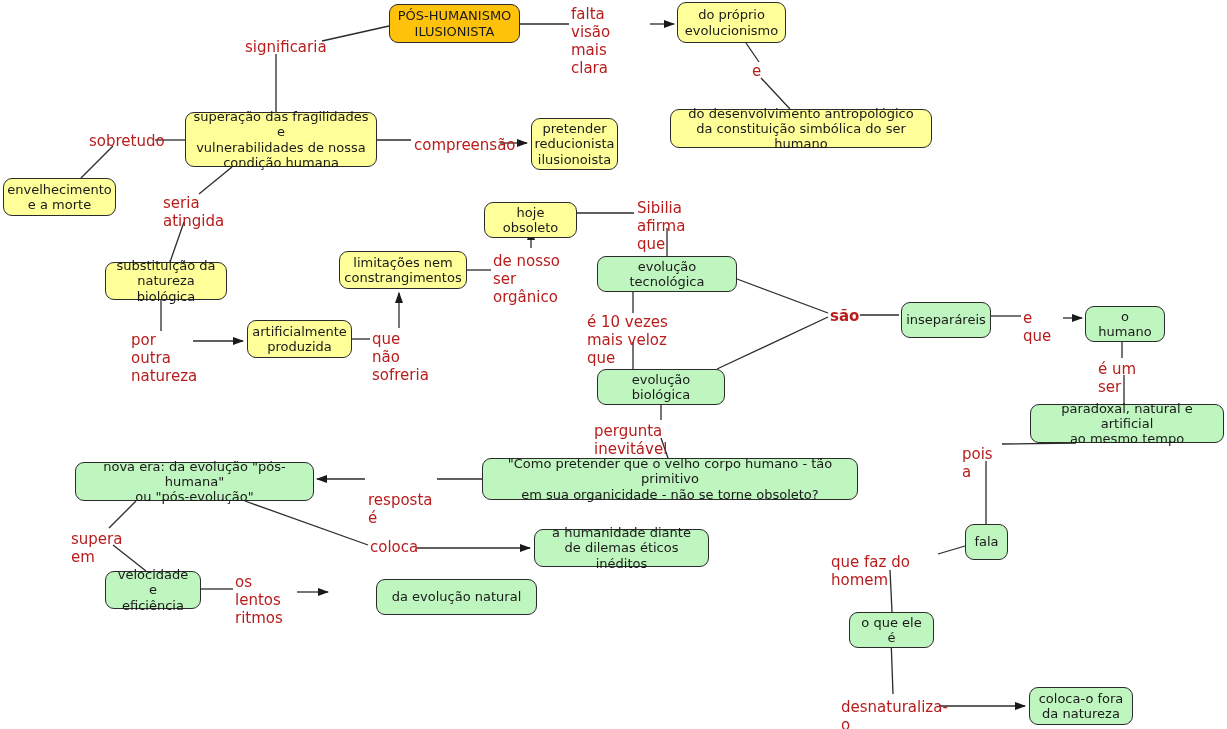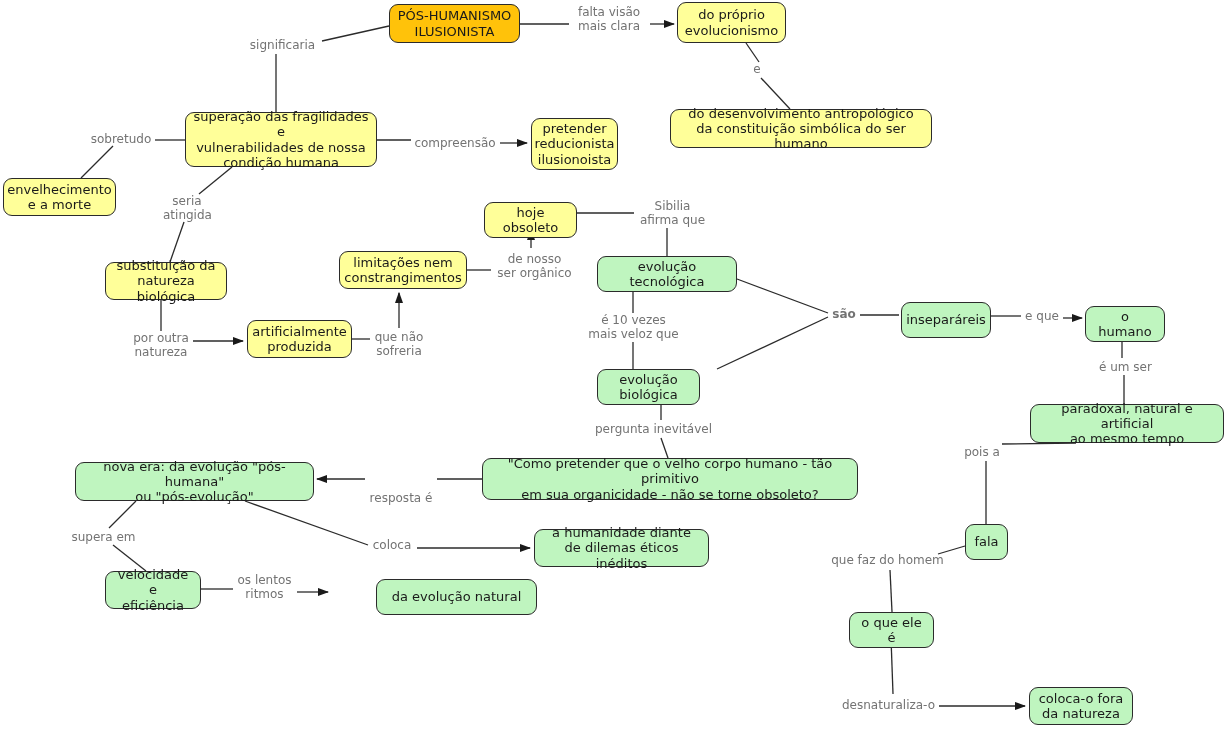"falta visão" .link-label { color: #737373 -> #b91c1c; font-size: 12px -> 15px; text-align: center -> none }
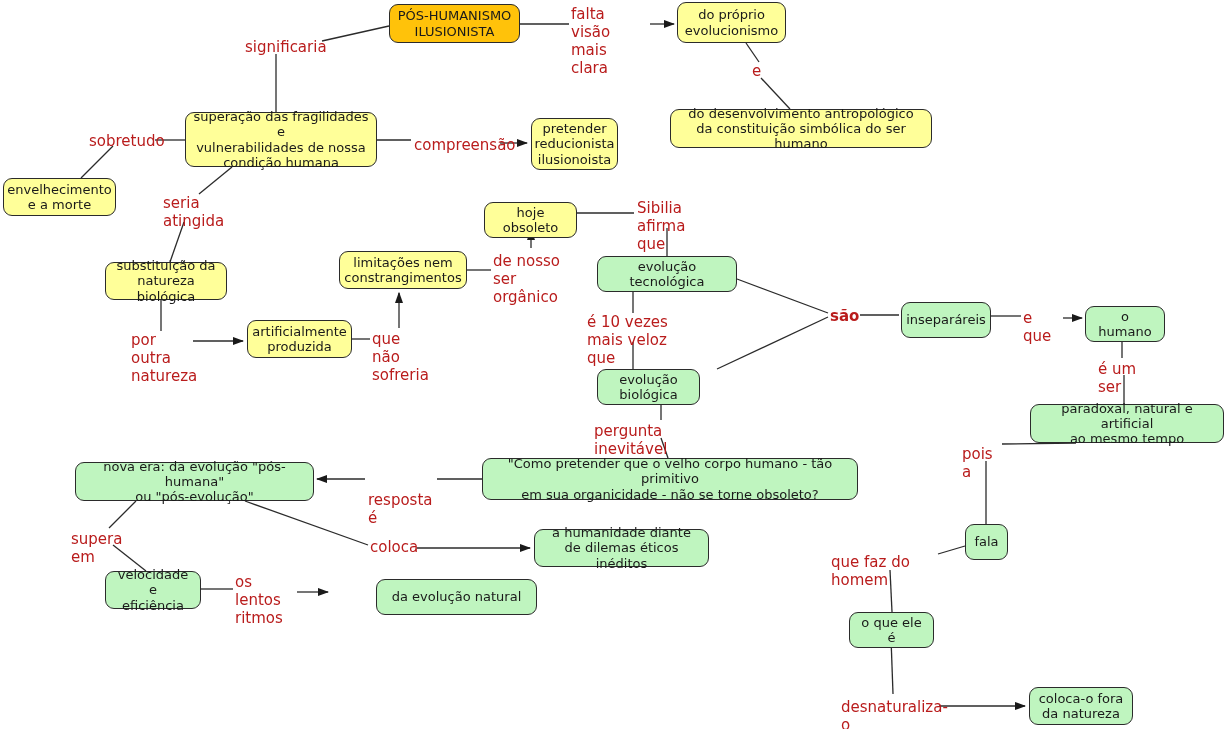"evolução biológica" div.node { width: 103px -> 128px }
